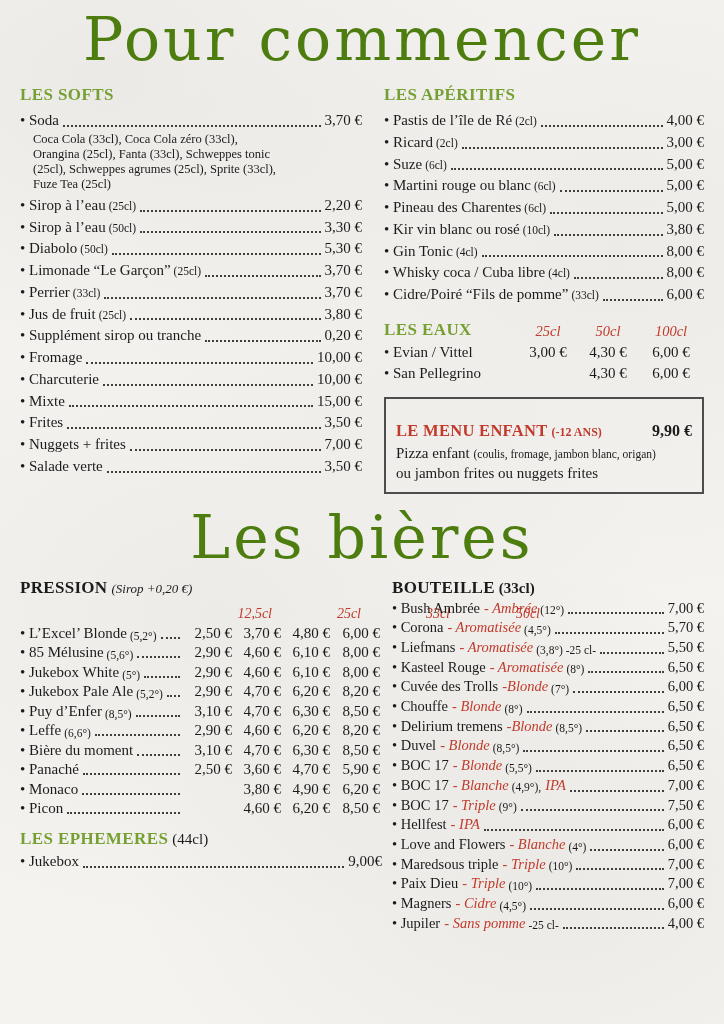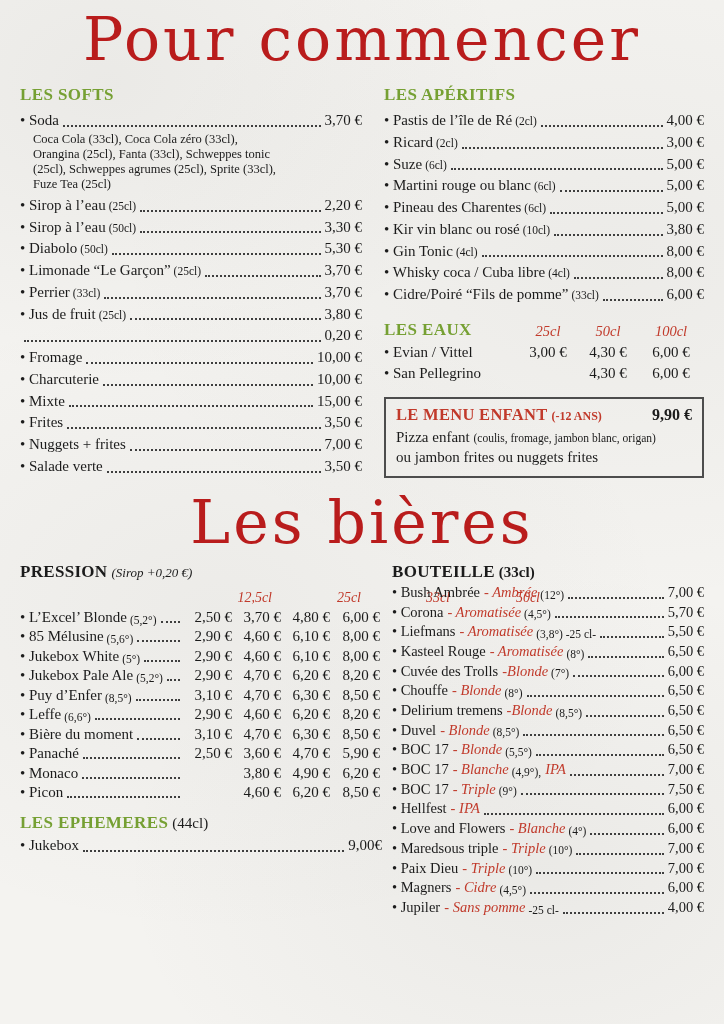"Pour commencer" .big-title { color: #b91c1c -> #4d7c0f }
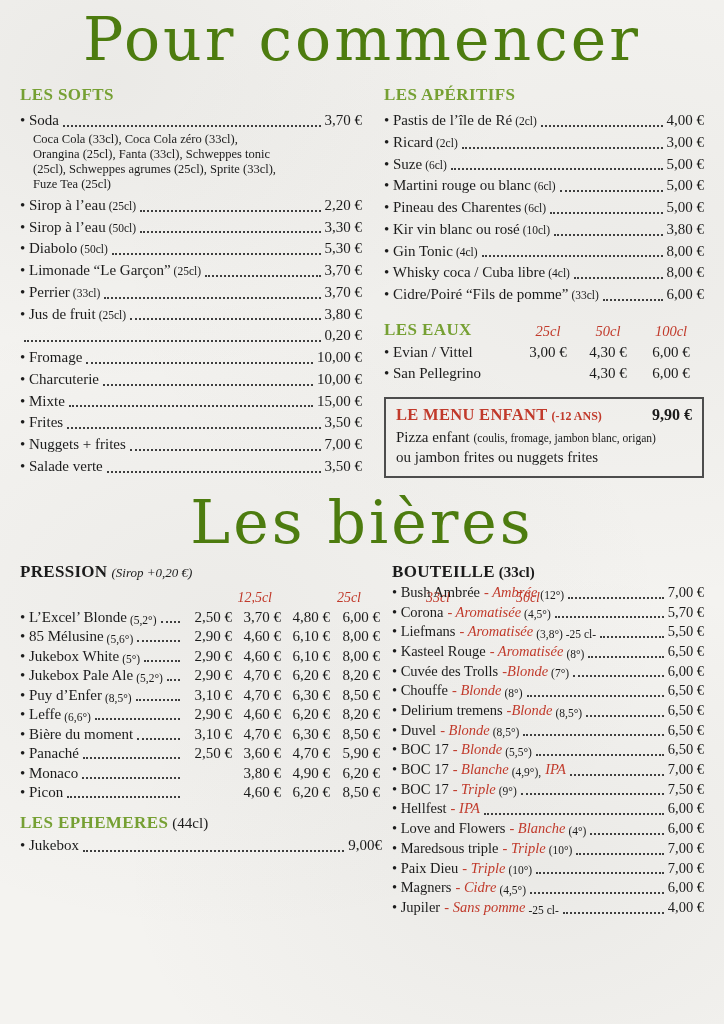"Supplément sirop ou tranche" span.mname { html: none -> <span><span>Supplément sirop ou tranche</span></span> }
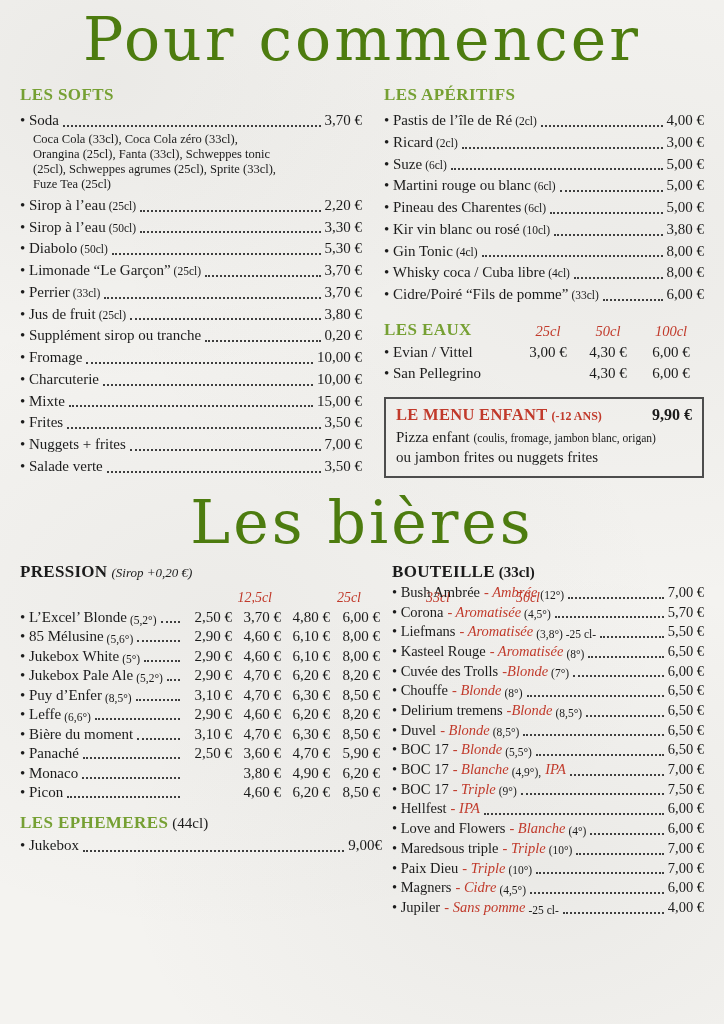"LE MENU ENFANT (-12 ANS)" .enfant { padding: 6px 10px 9px -> 22px 10px 9px }
